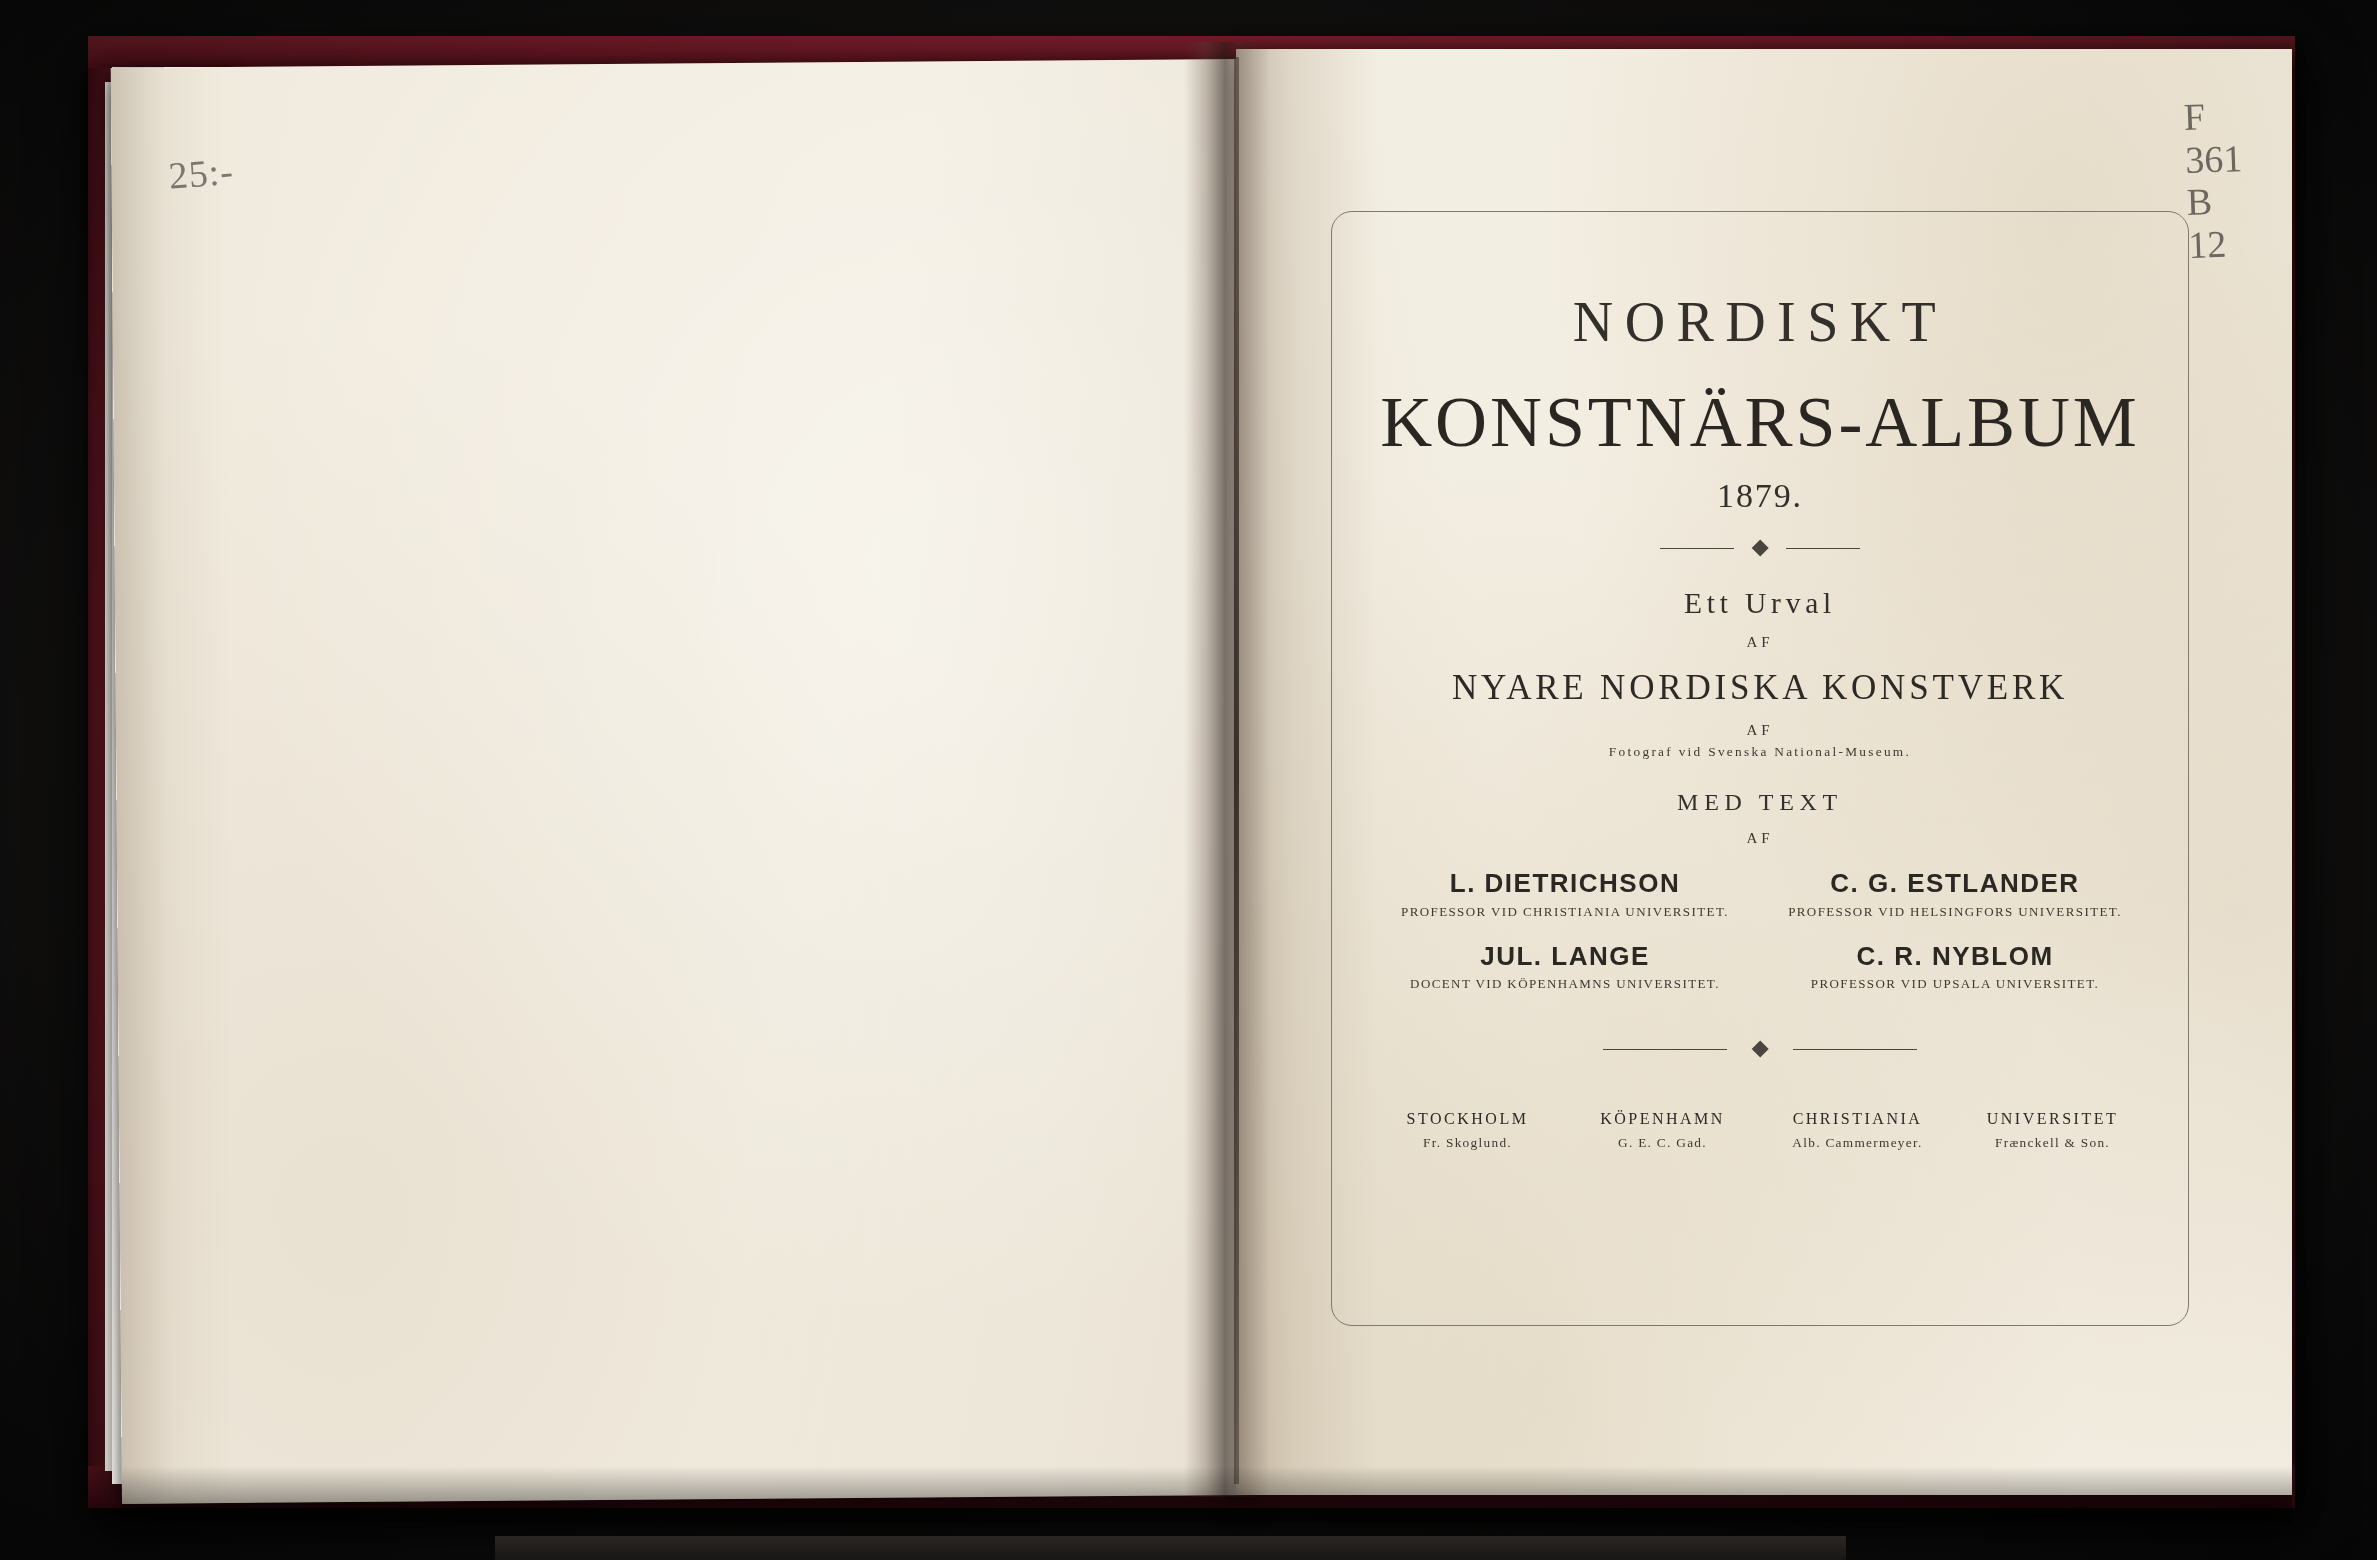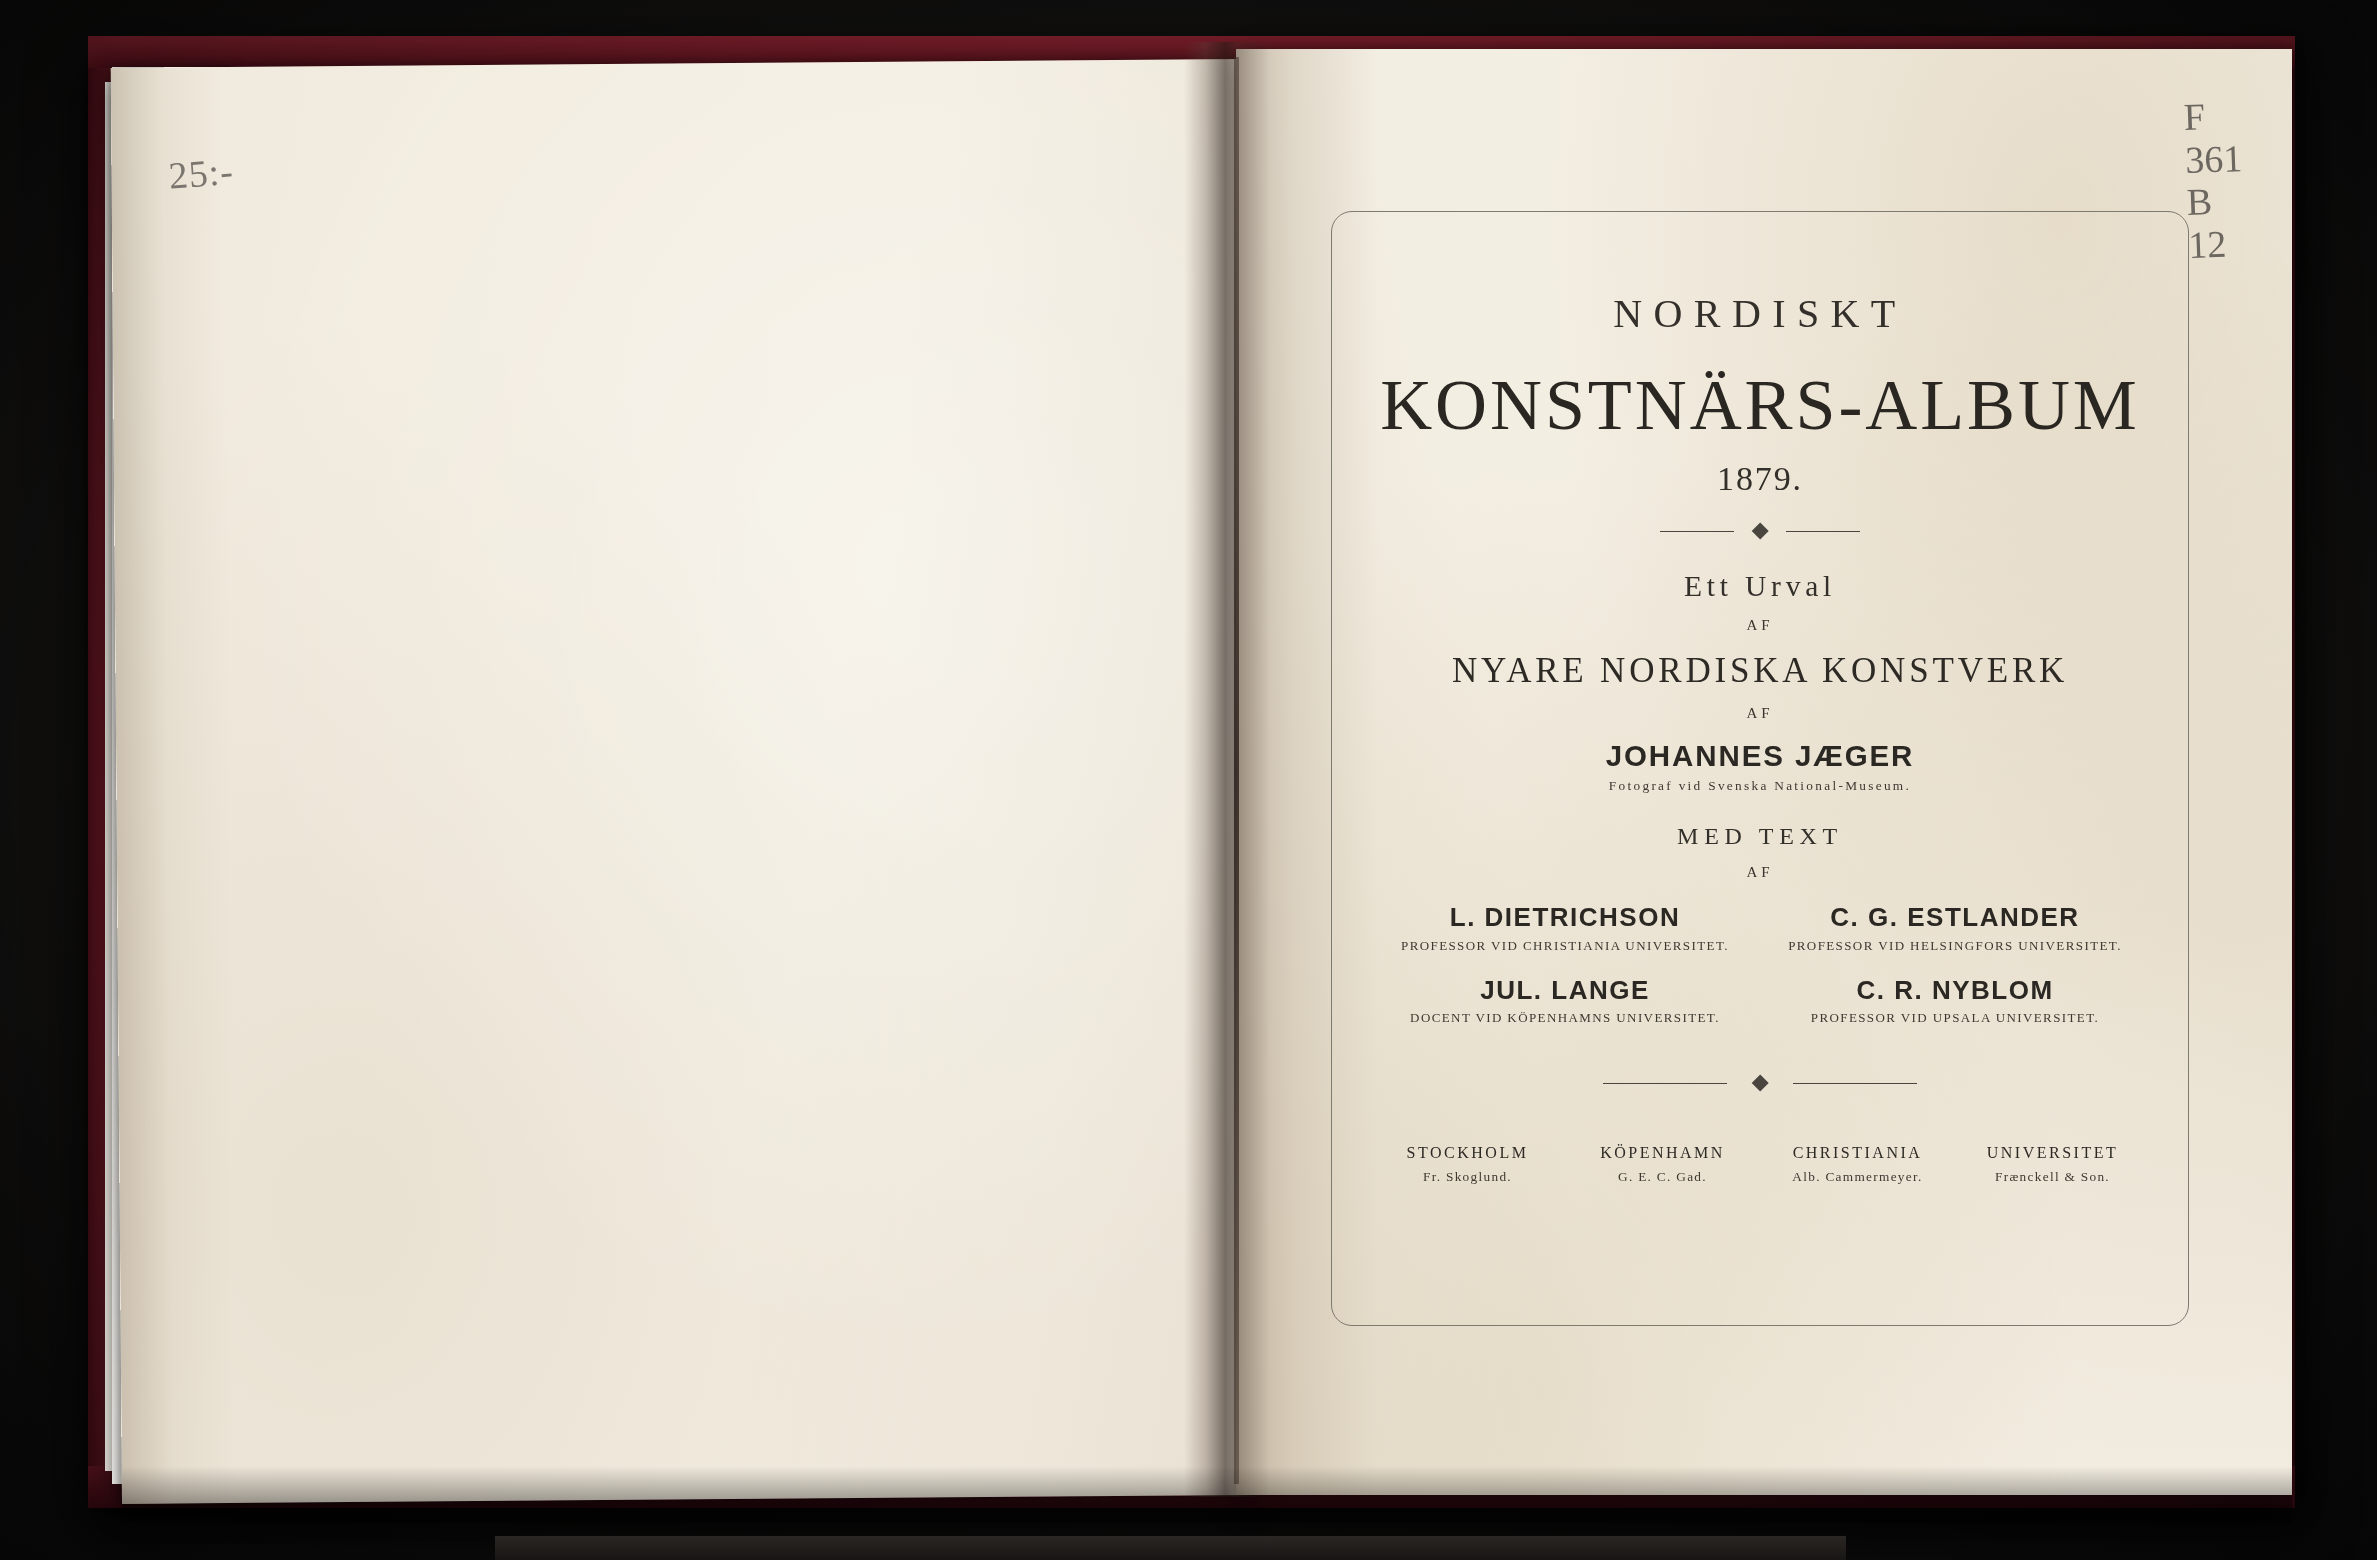"NORDISKT" .t-nordiskt { font-size: 40px -> 56px }
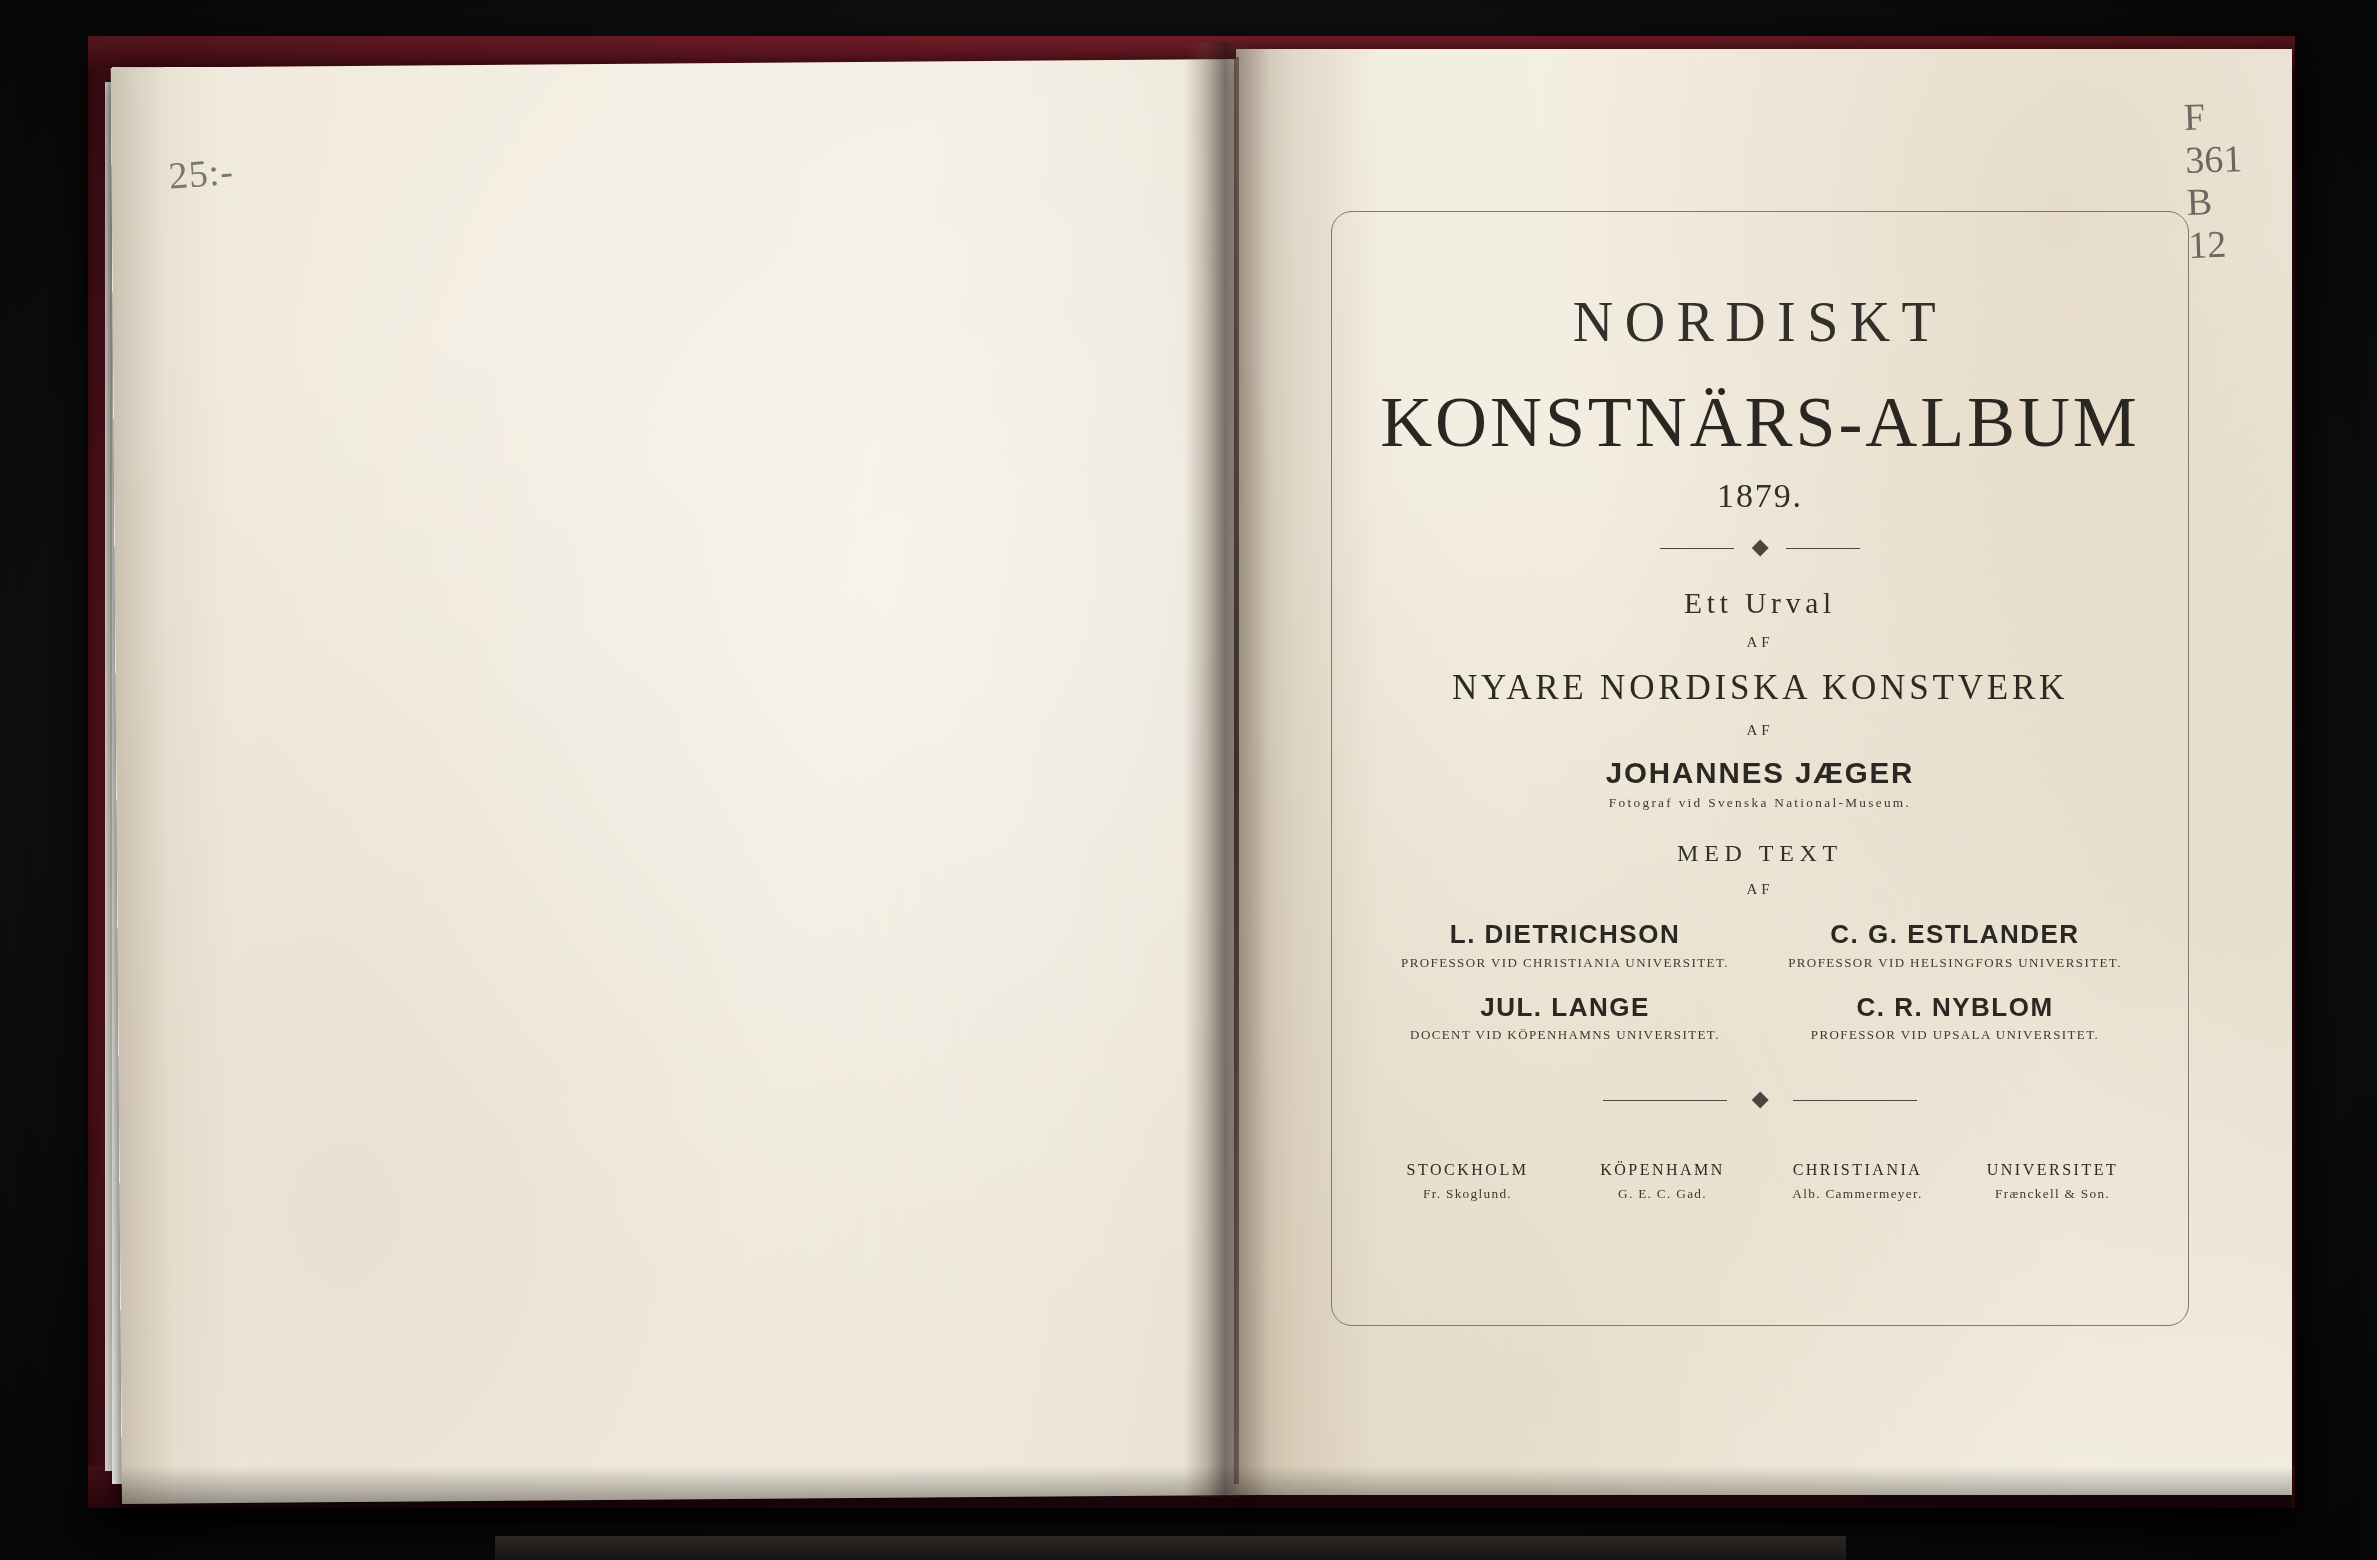"JOHANNES JÆGER" div.t-jaeger { html: <div>JOHANNES JÆGER</div> -> none }
